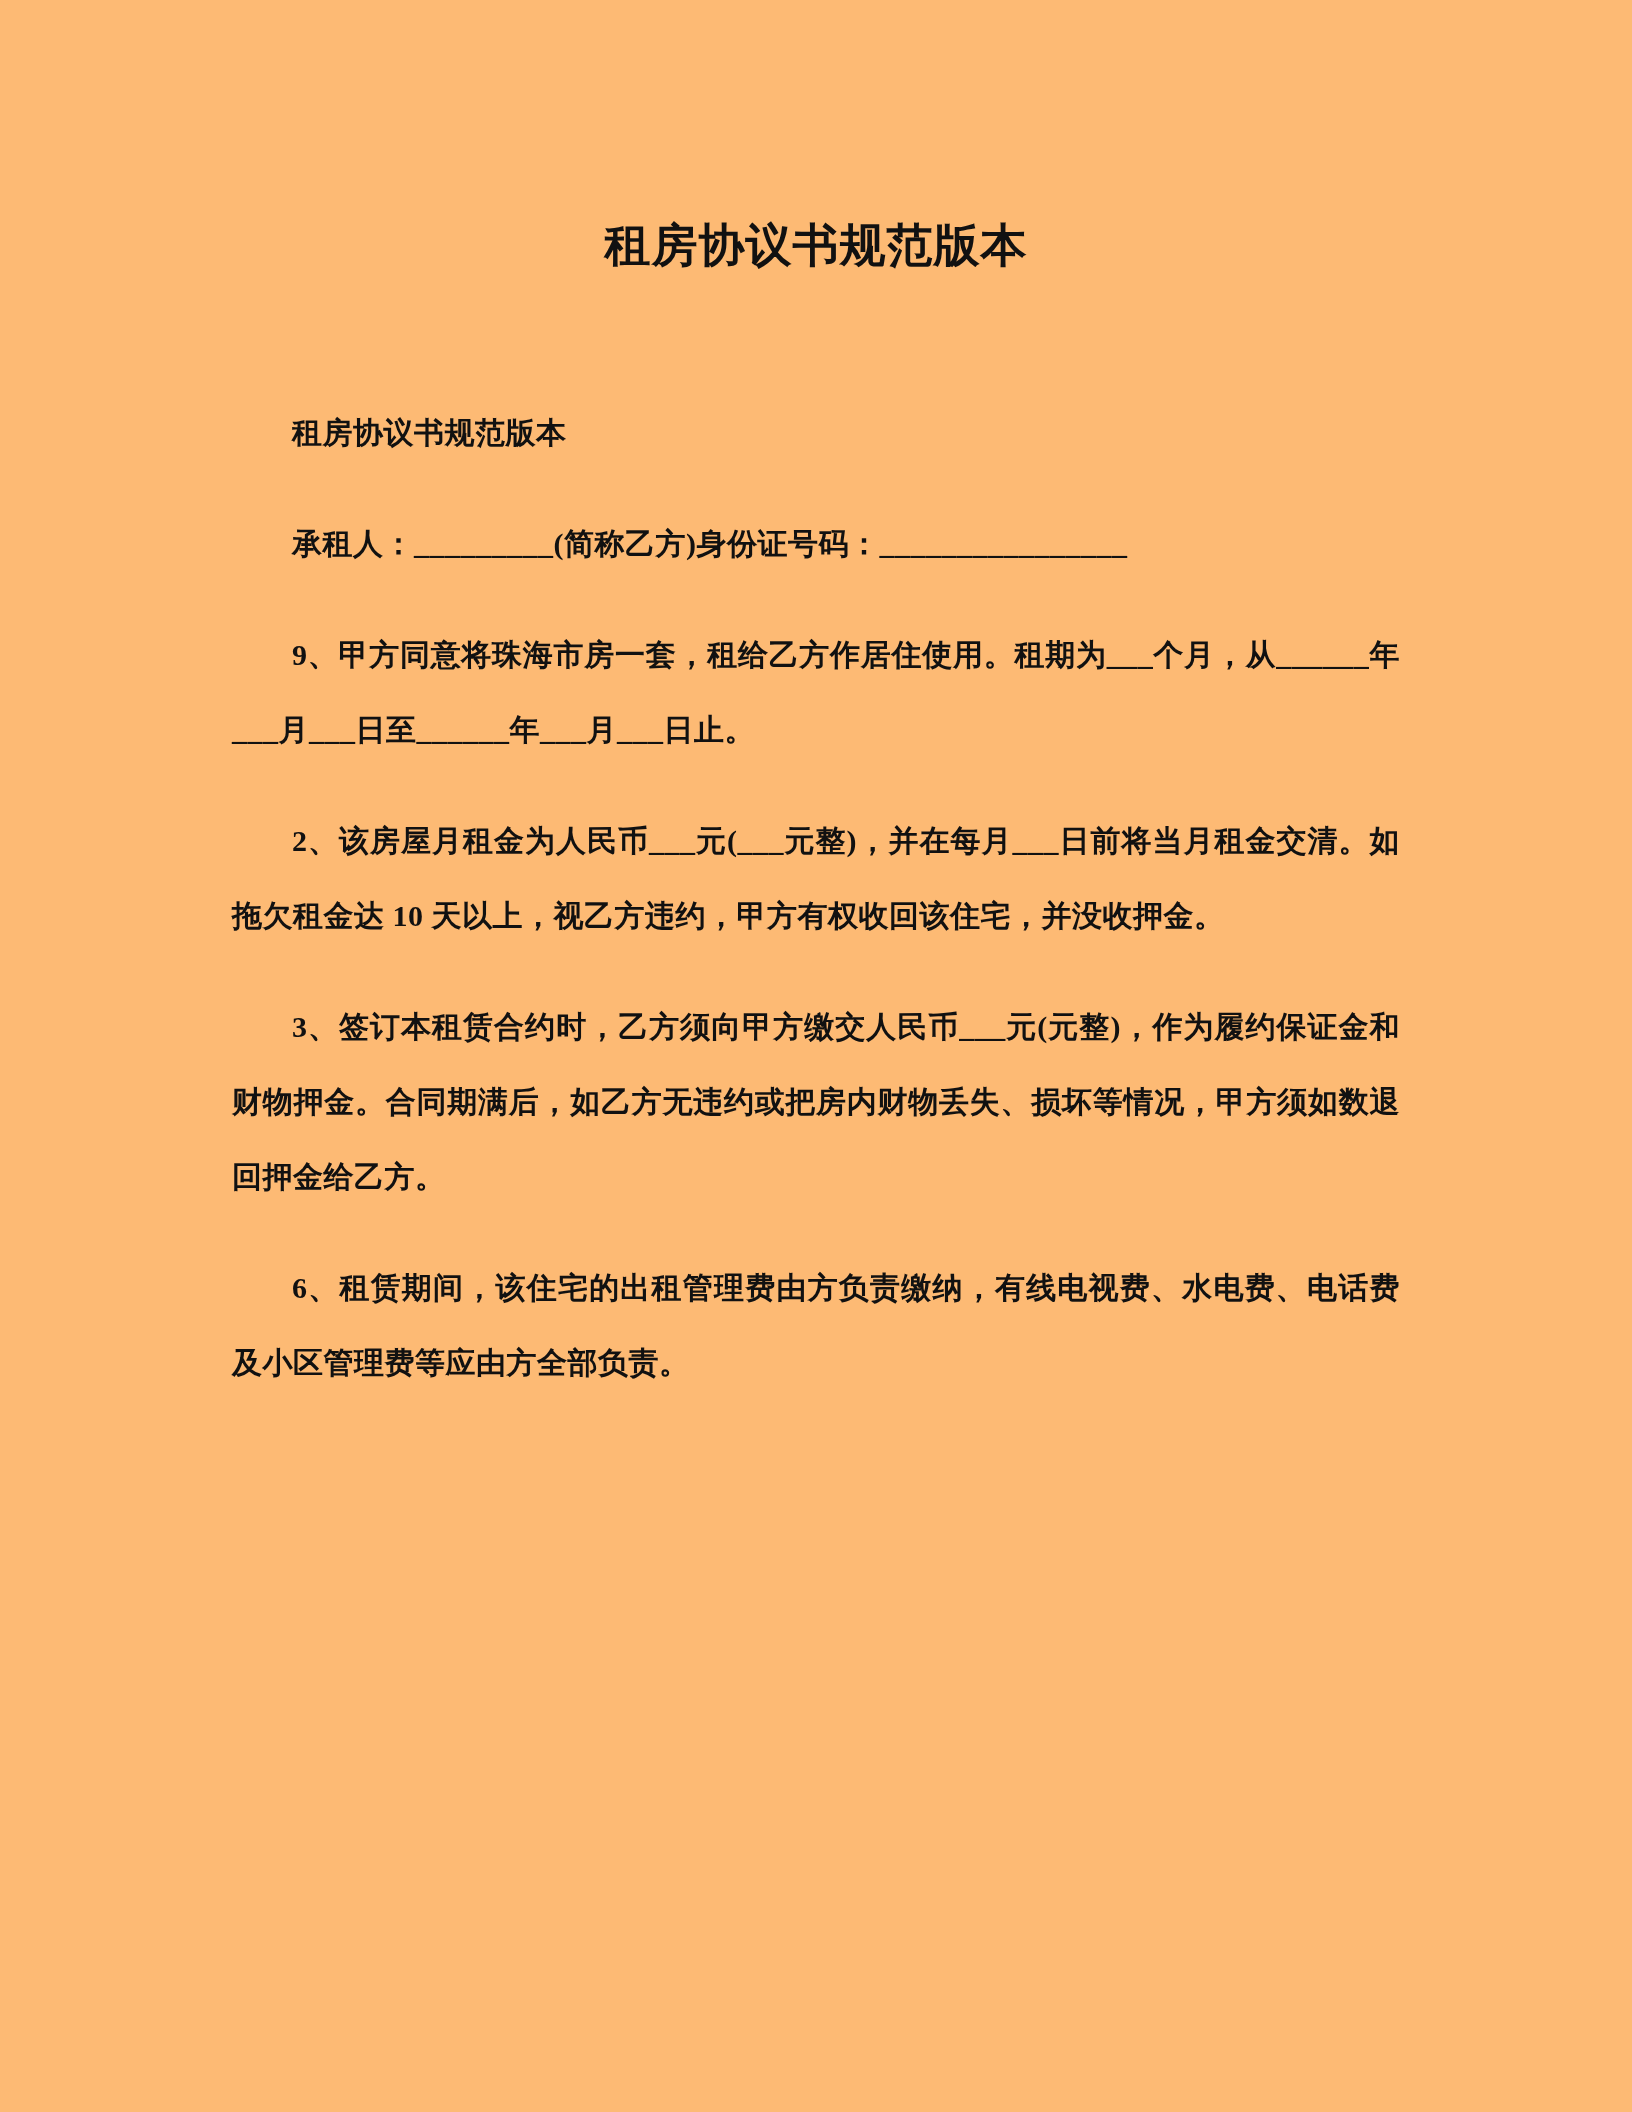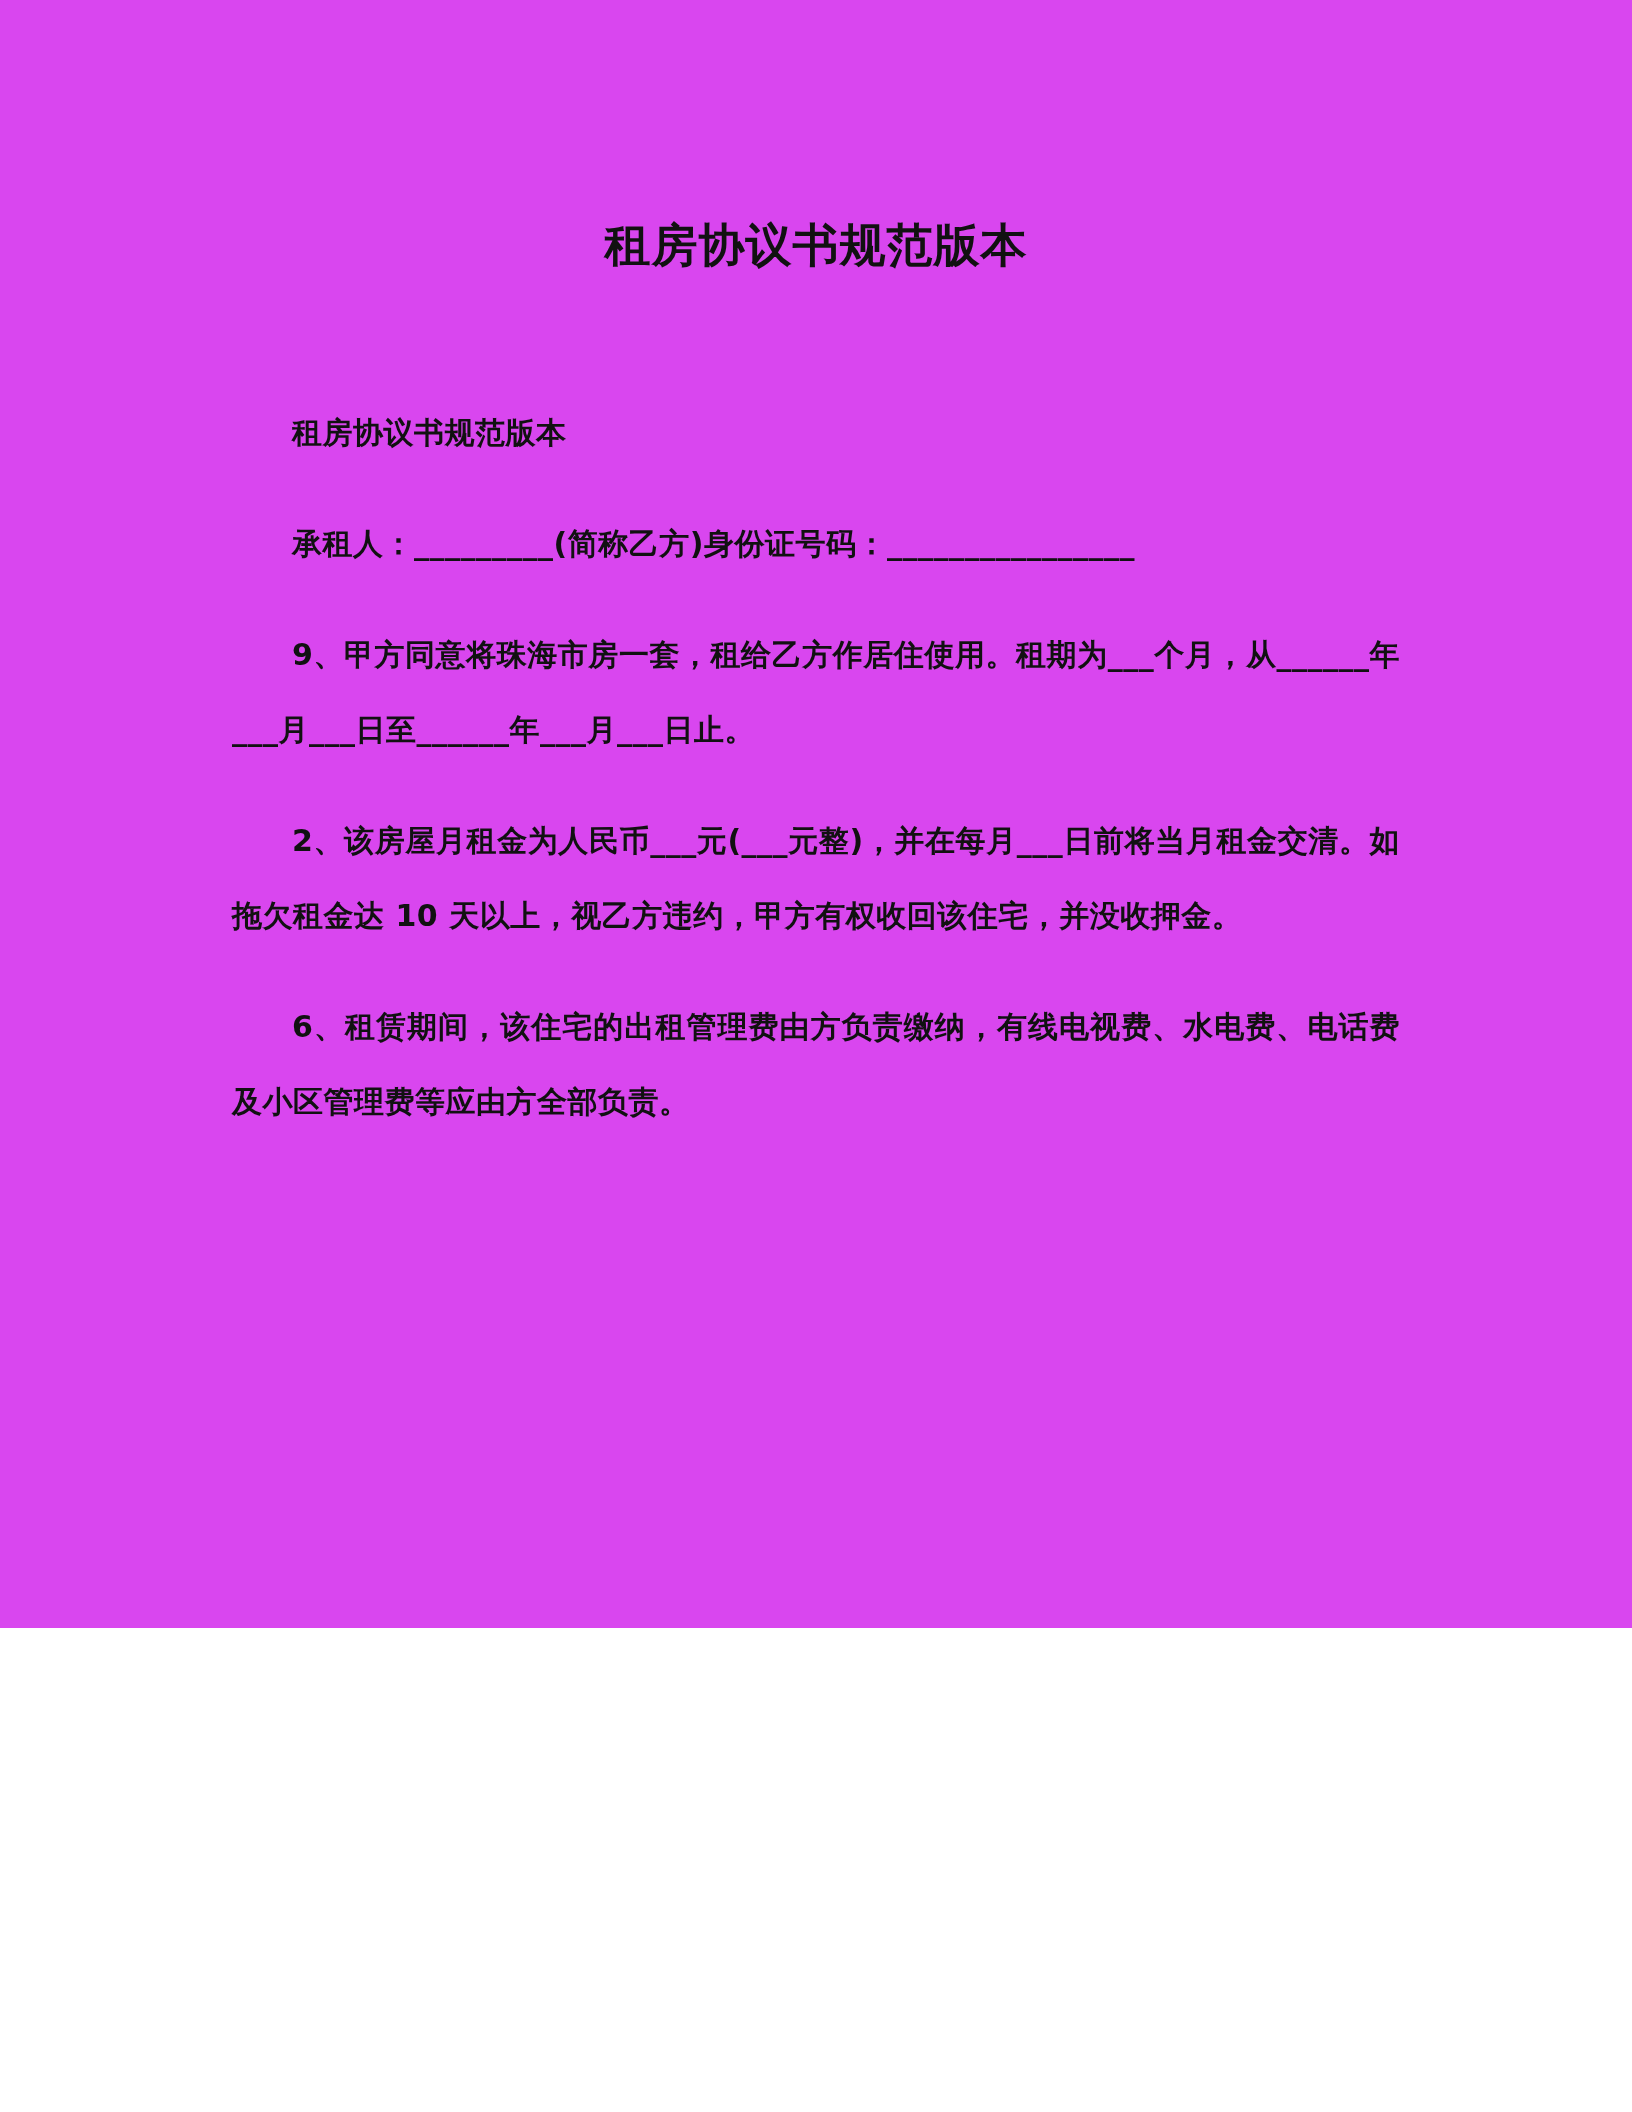"租房协议书规范版本" .page { background: #d946ef -> #fdba74; font-family: none -> Liberation Serif, serif; height: 1628px -> 2112px }
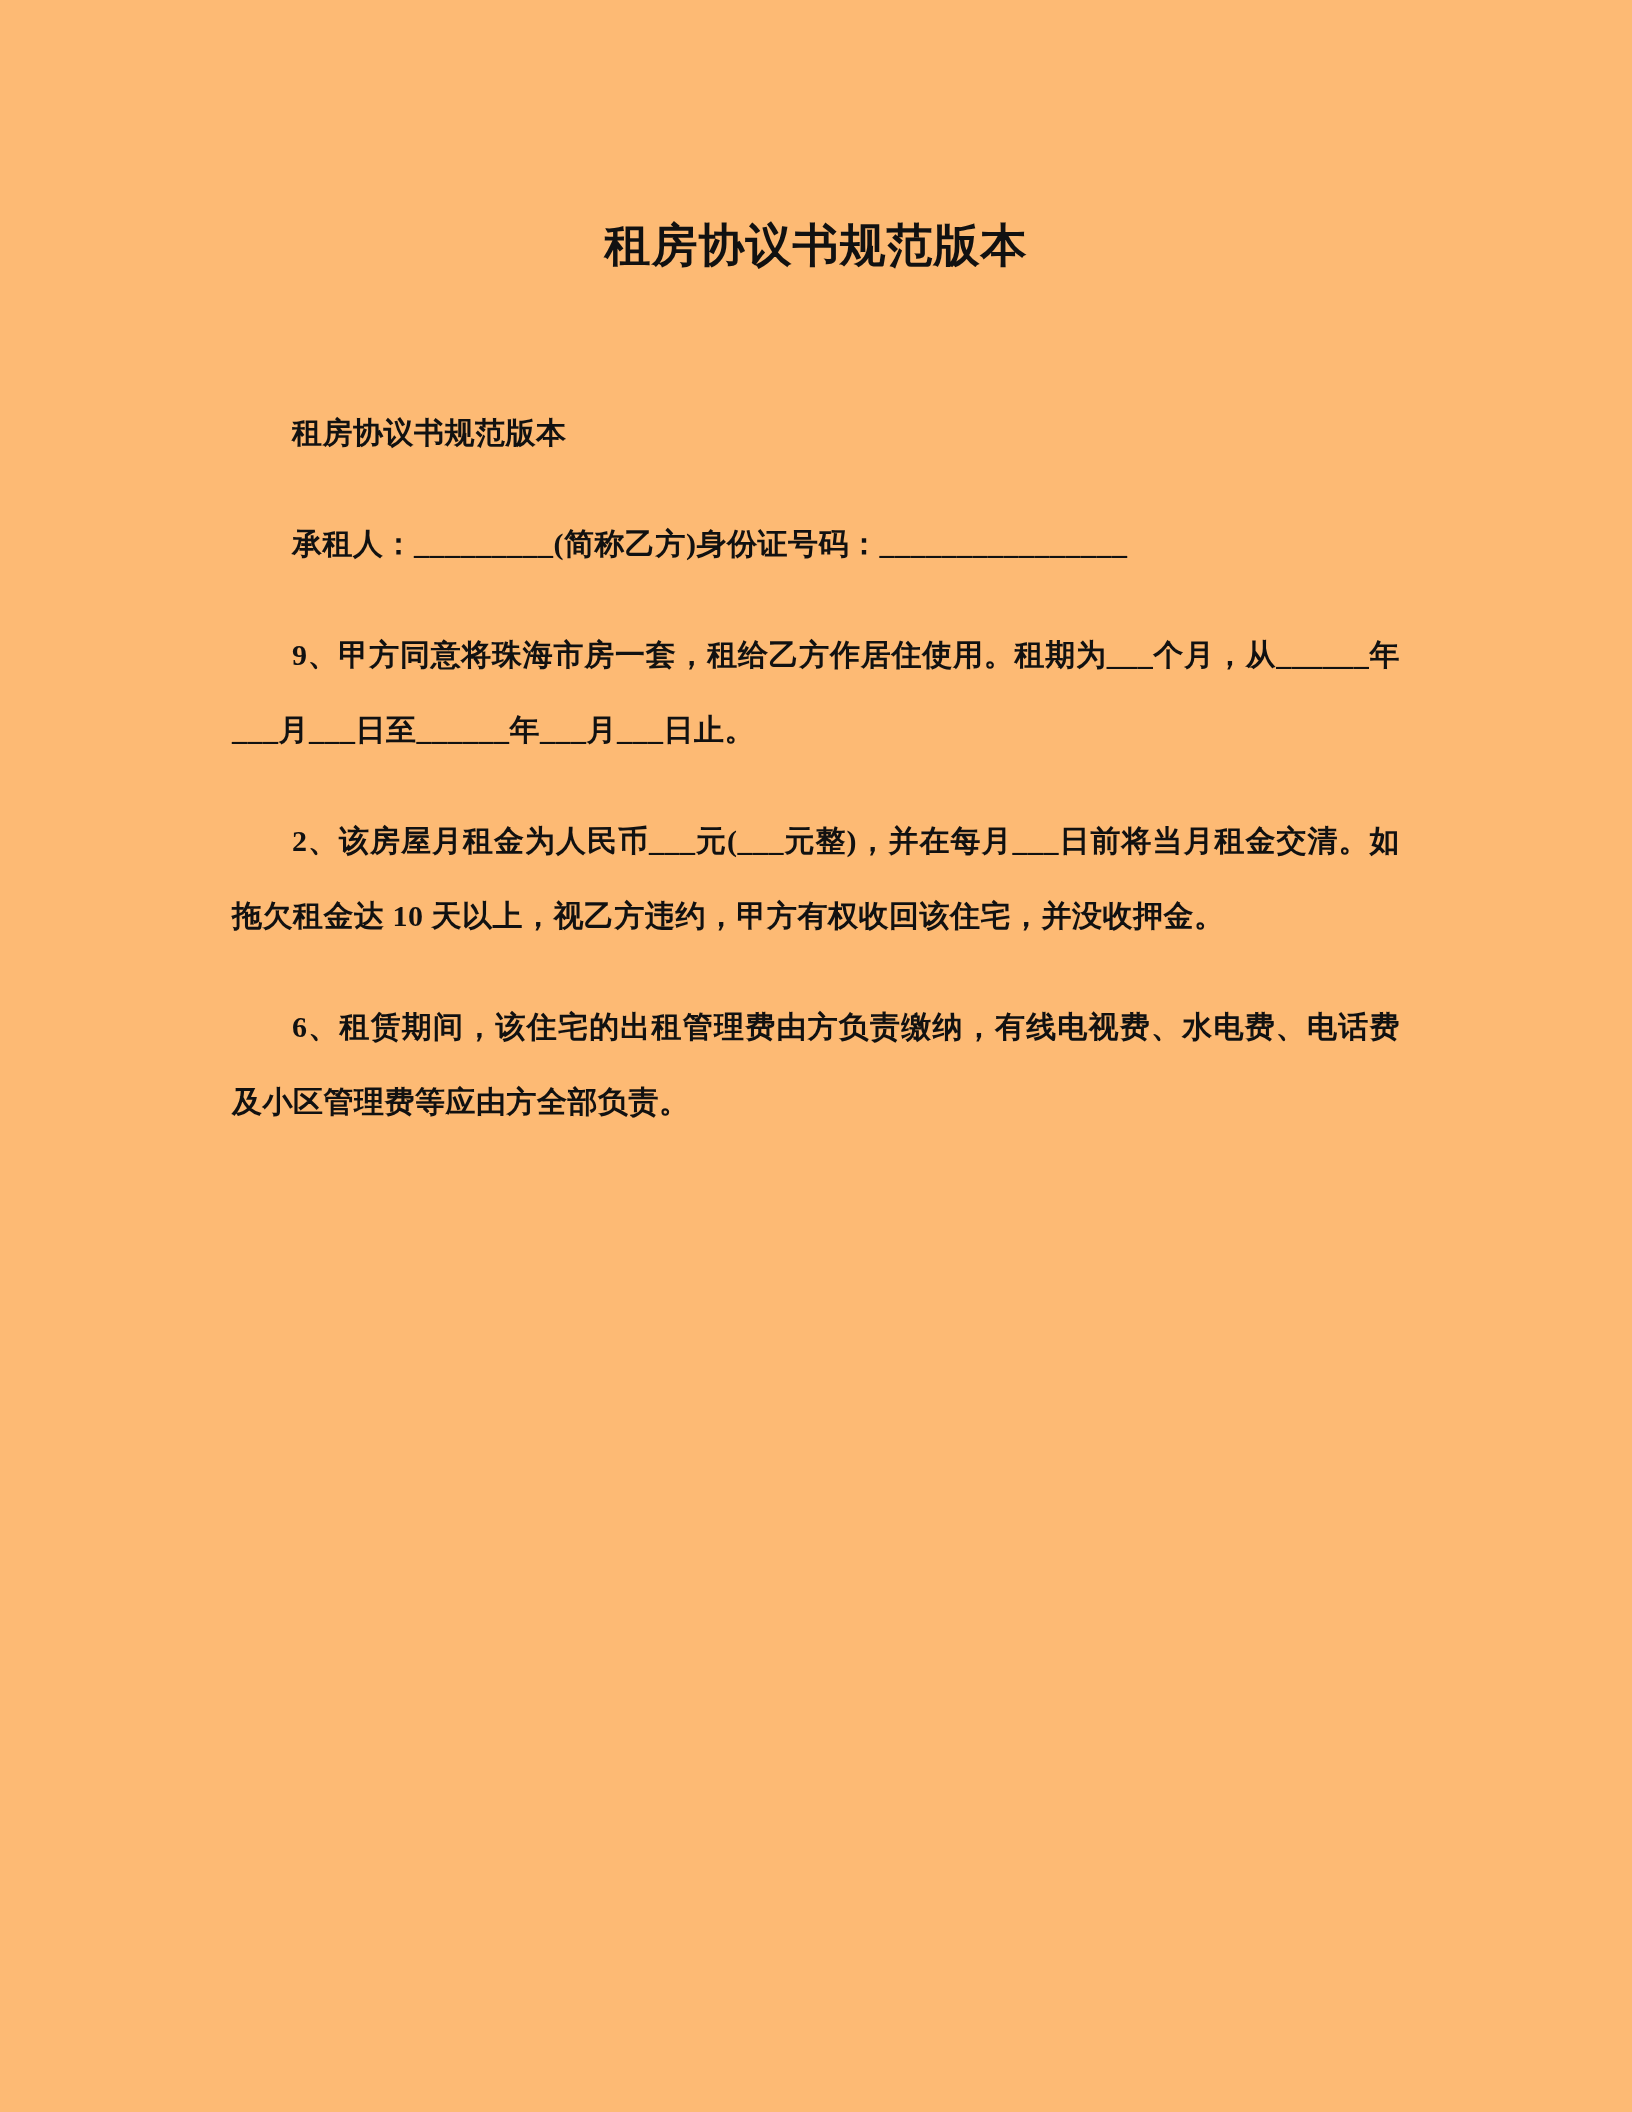"3、签订本租赁合约时，乙方须向甲方缴交人民币___元(元整)，作为履约保证金和财" p { html: none -> <p>3、签订本租赁合约时，乙方须向甲方缴交人民币___元(元整)，作为履约保证金和财物押金。合同期满后，如乙方无违约或把房内财物丢失、损坏等情况，甲方须如数退回押金给乙方。</p> }
